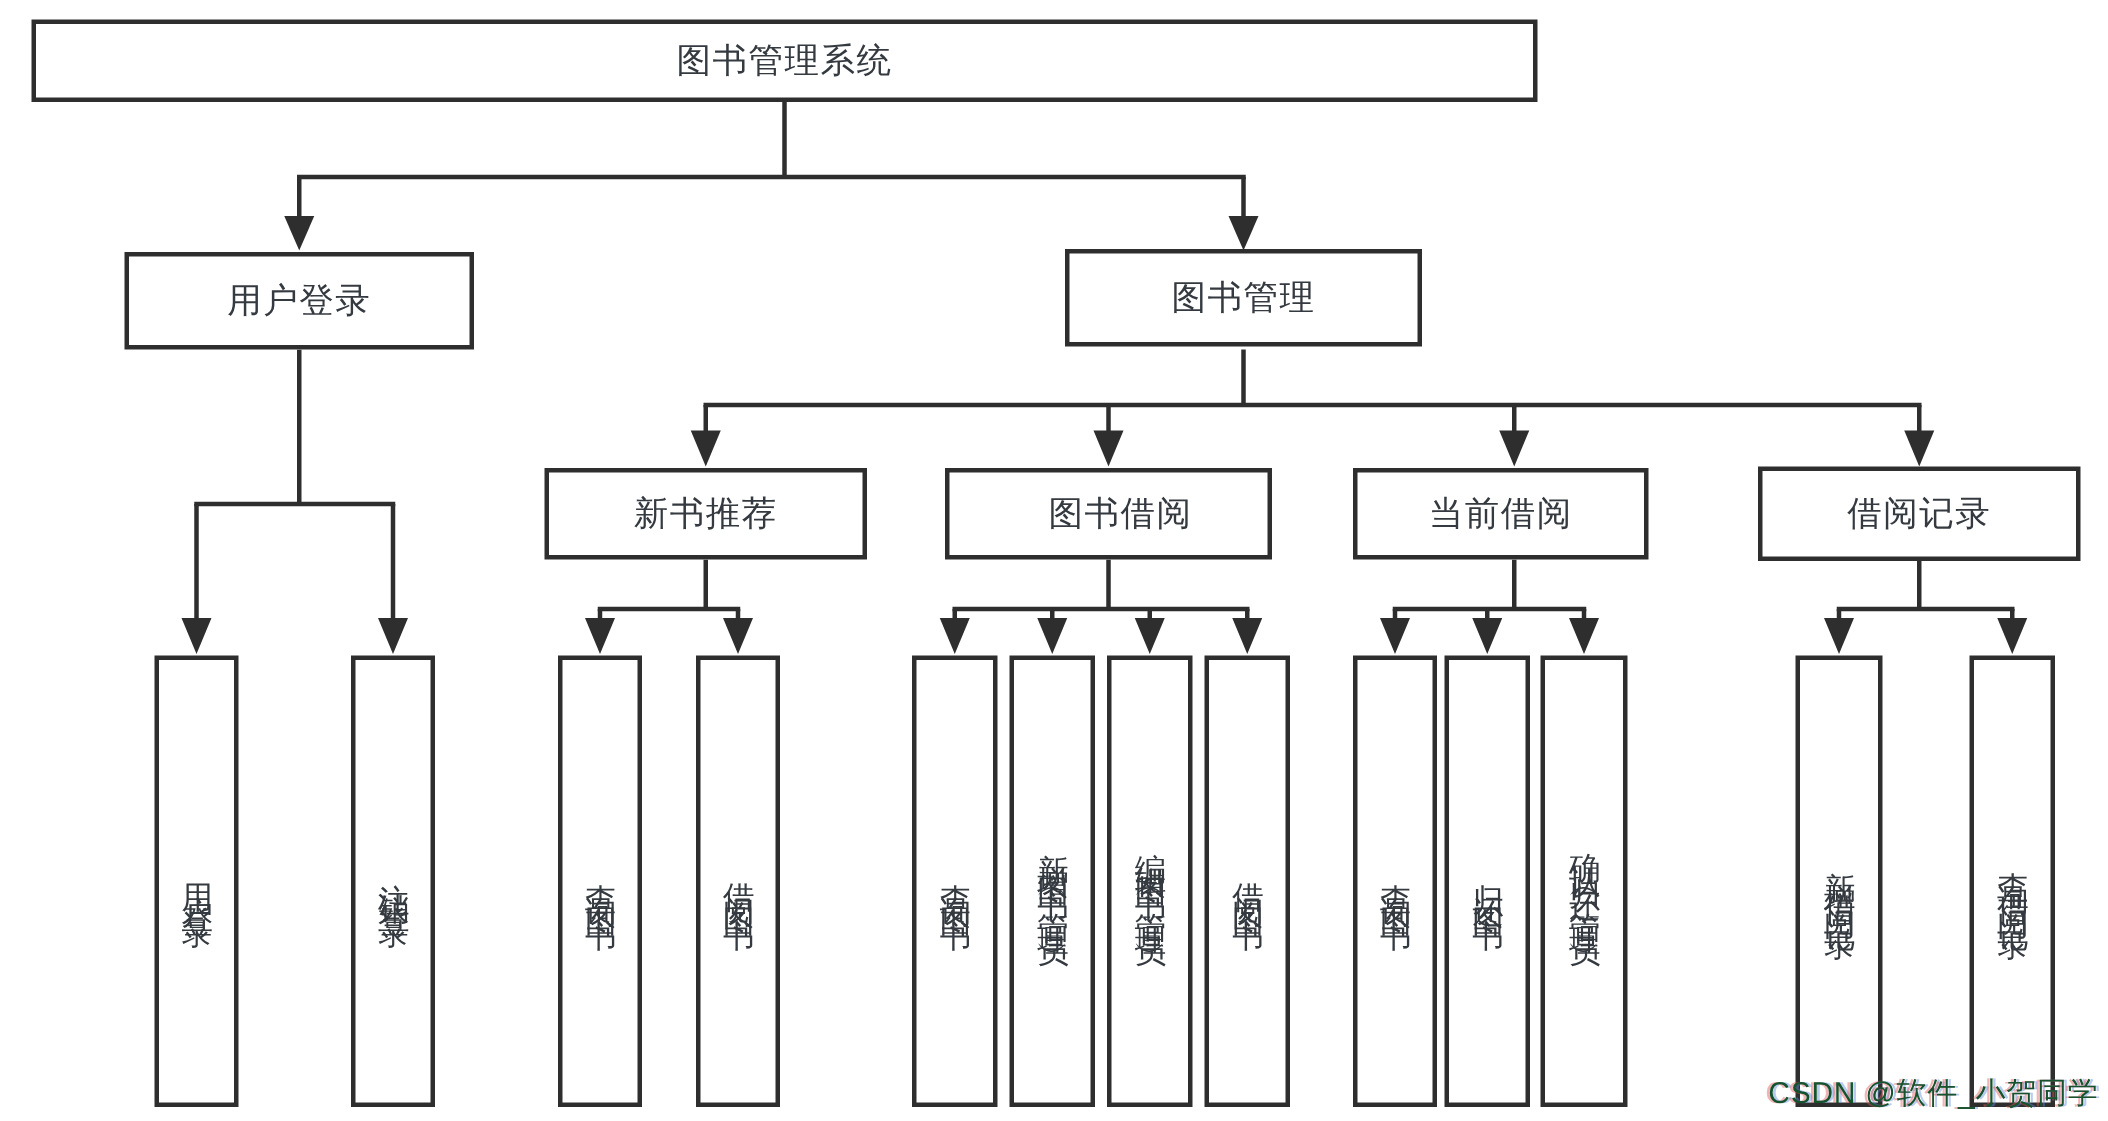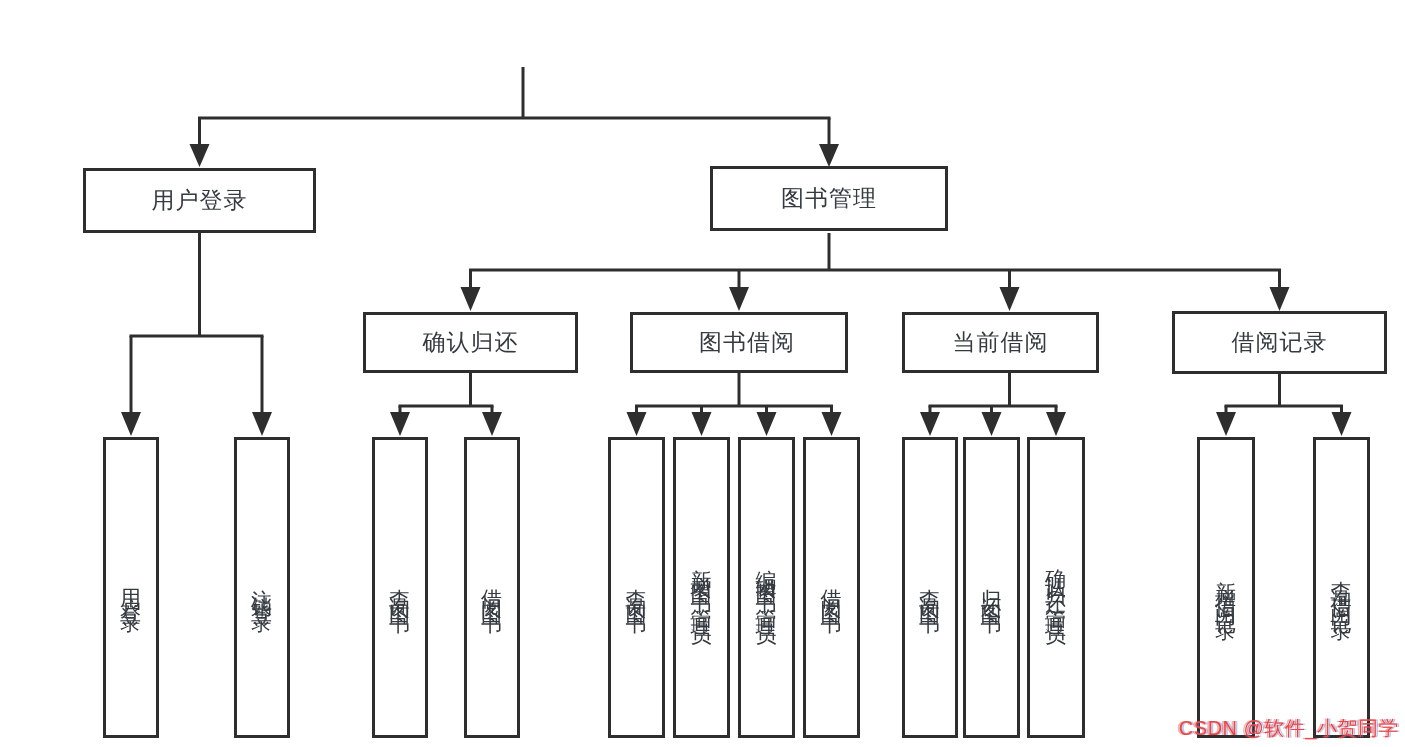"图书管理系统" div.node { html: none -> <div> <span>图书管理系统</span> </div> }
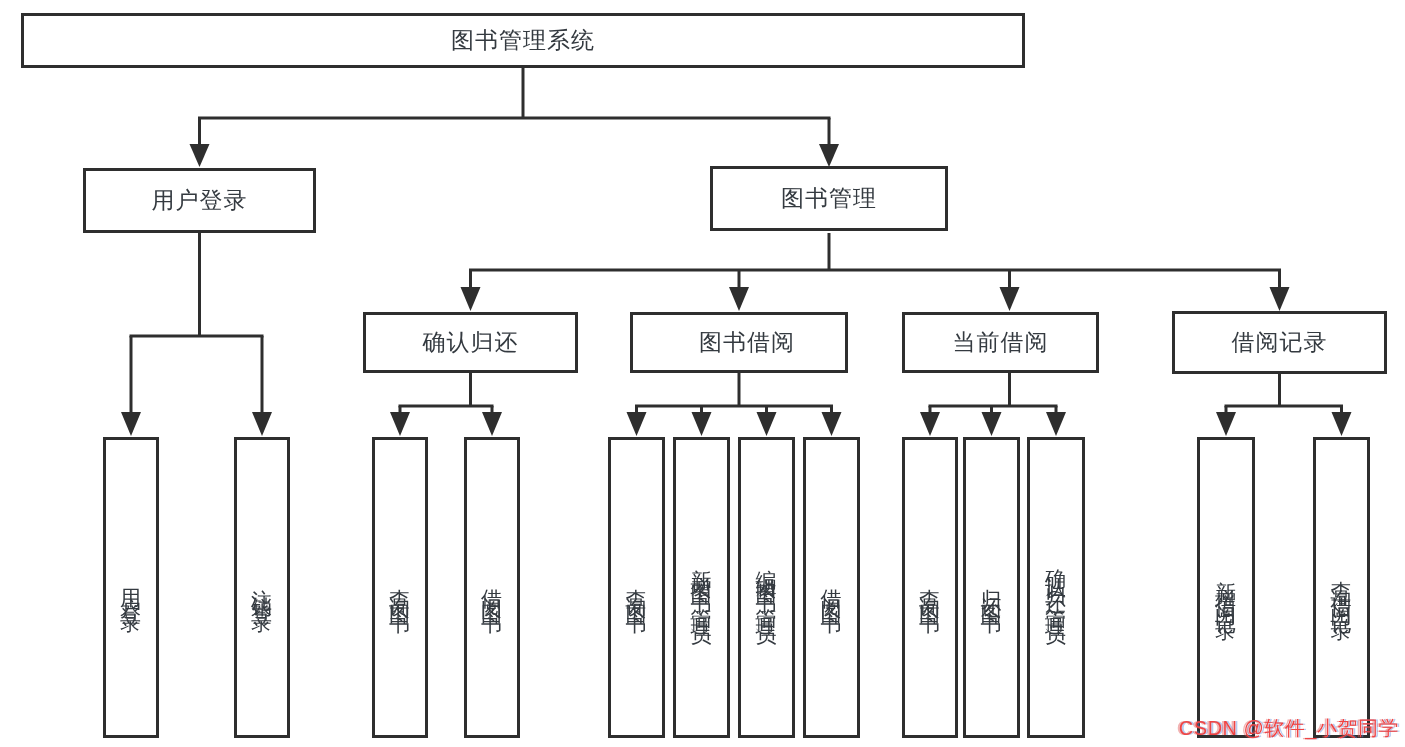"确认归还" span { text: 确认归还 -> 新书推荐 }
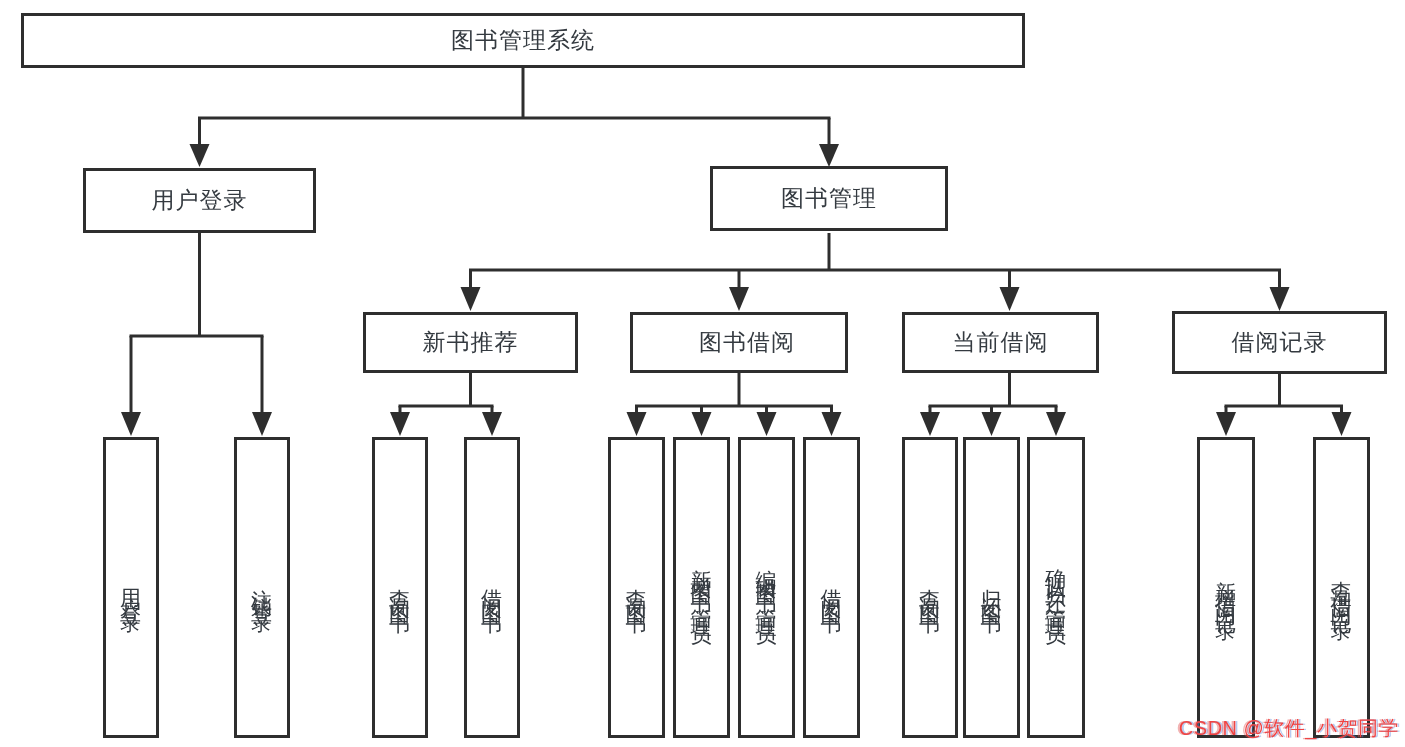"CSDN @软件_小贺同学" .watermark { color: #ef4444 -> #14532d }
